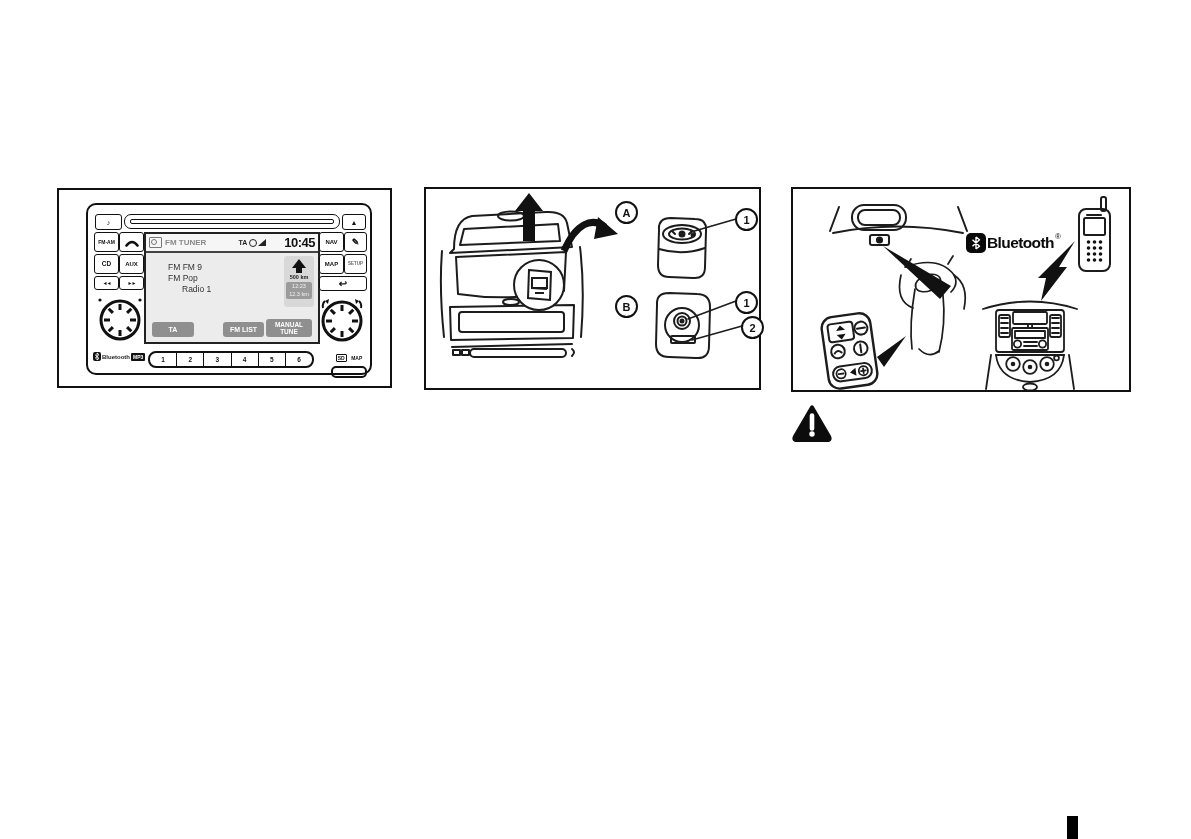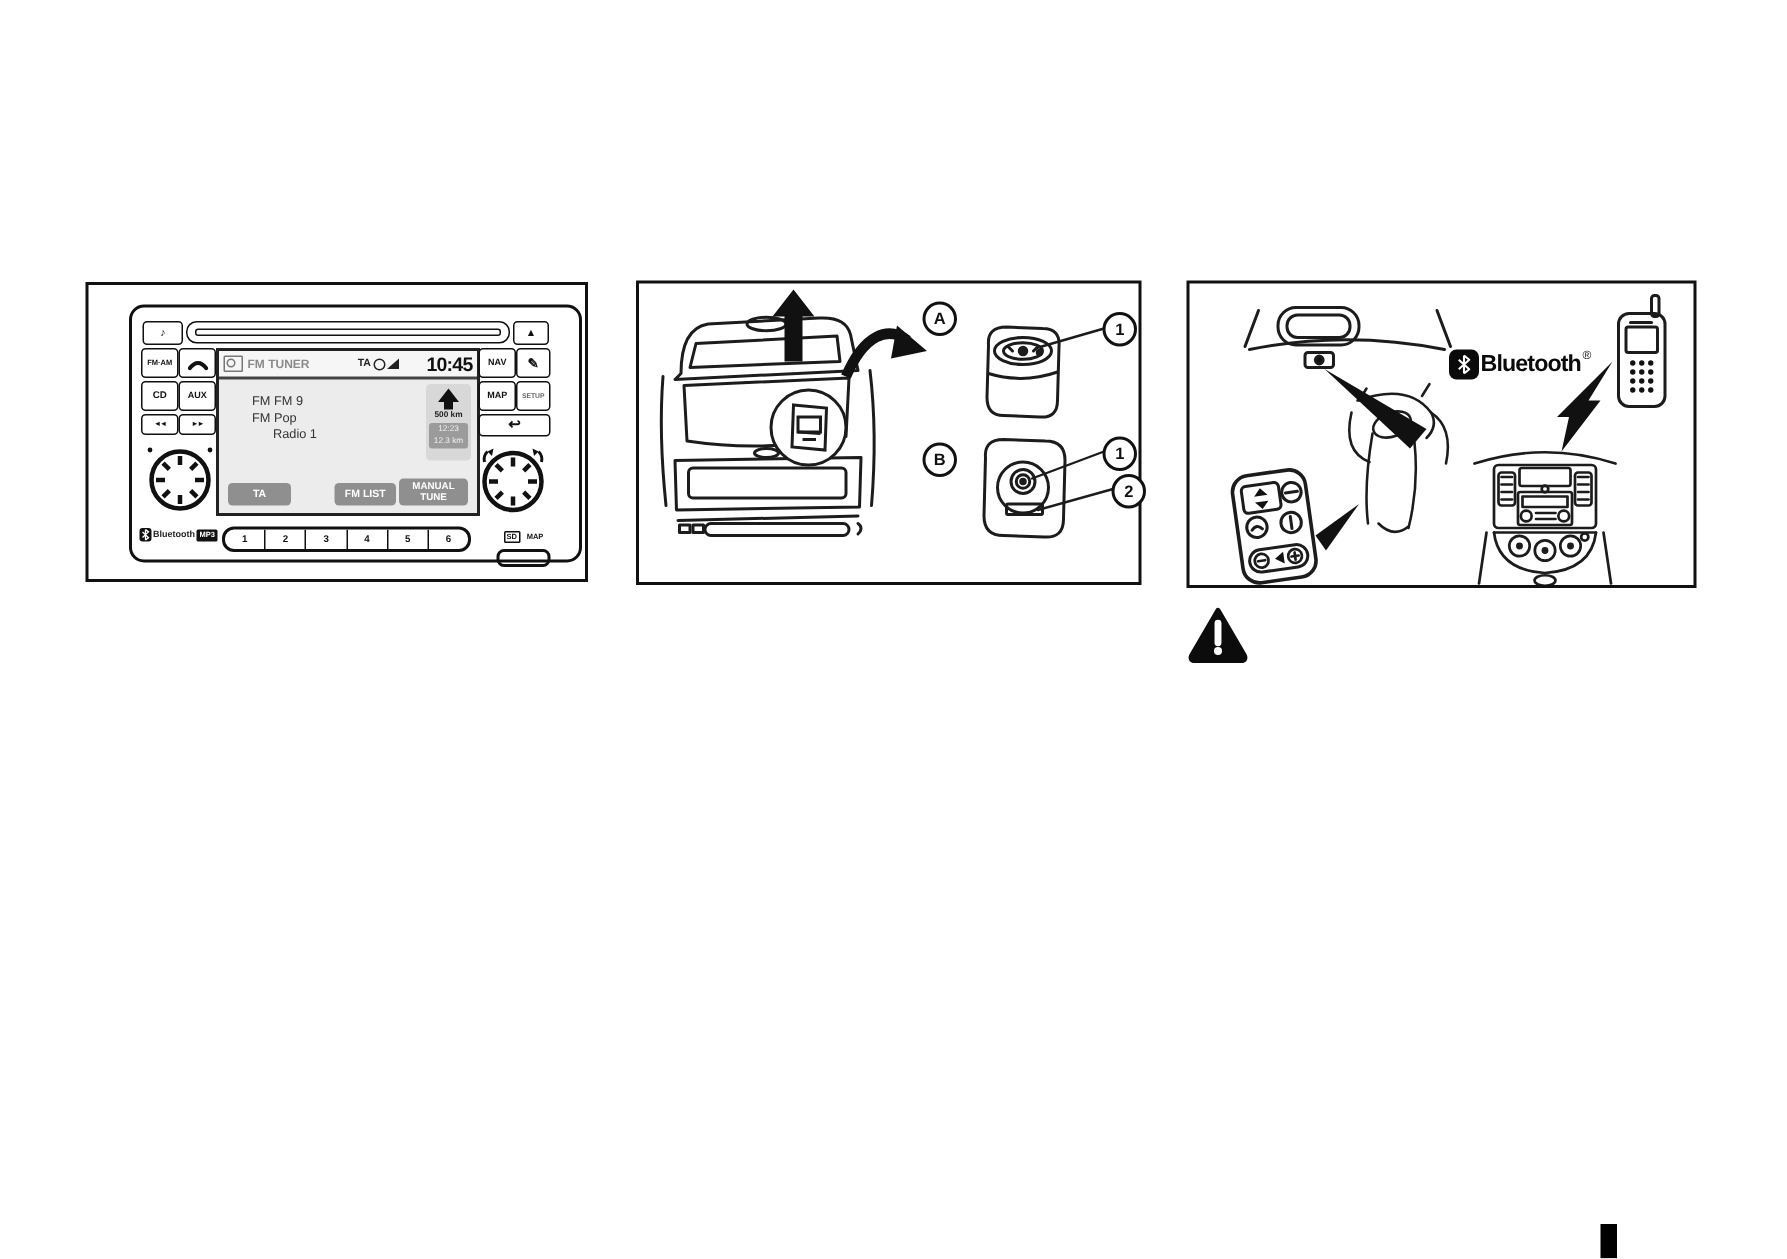"FM TUNER" .unit { padding-left: 16px -> none }
